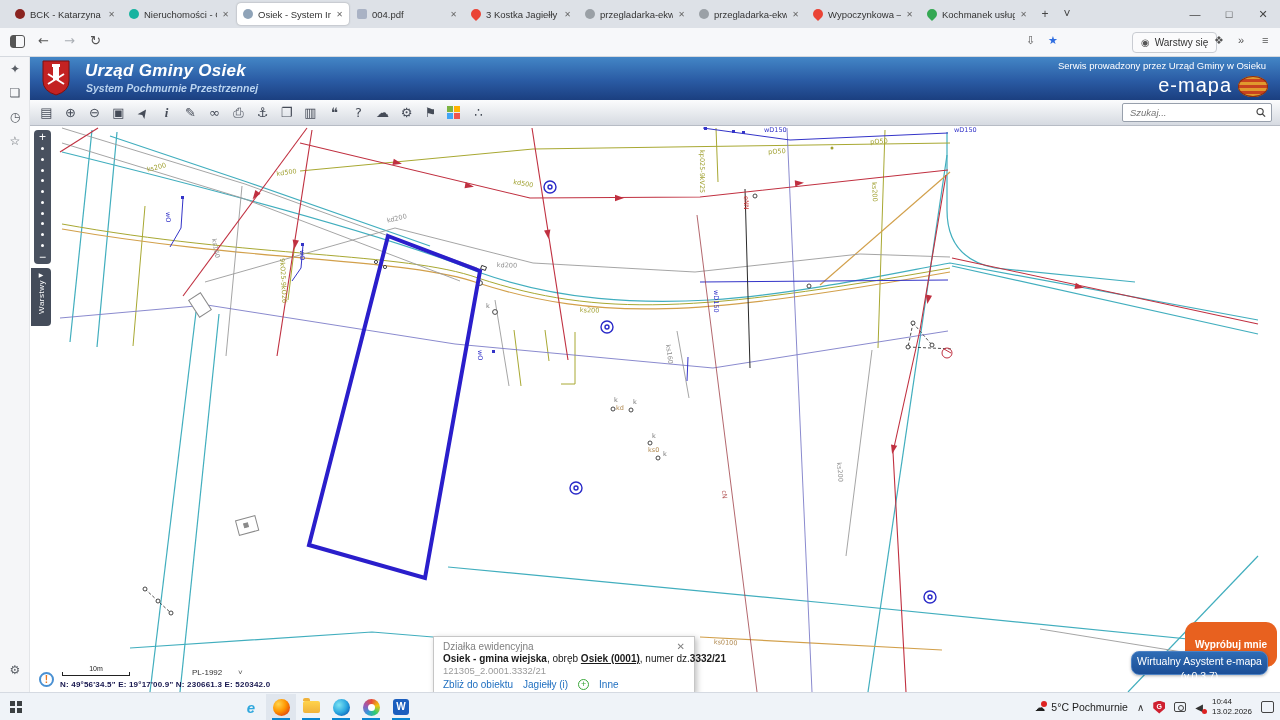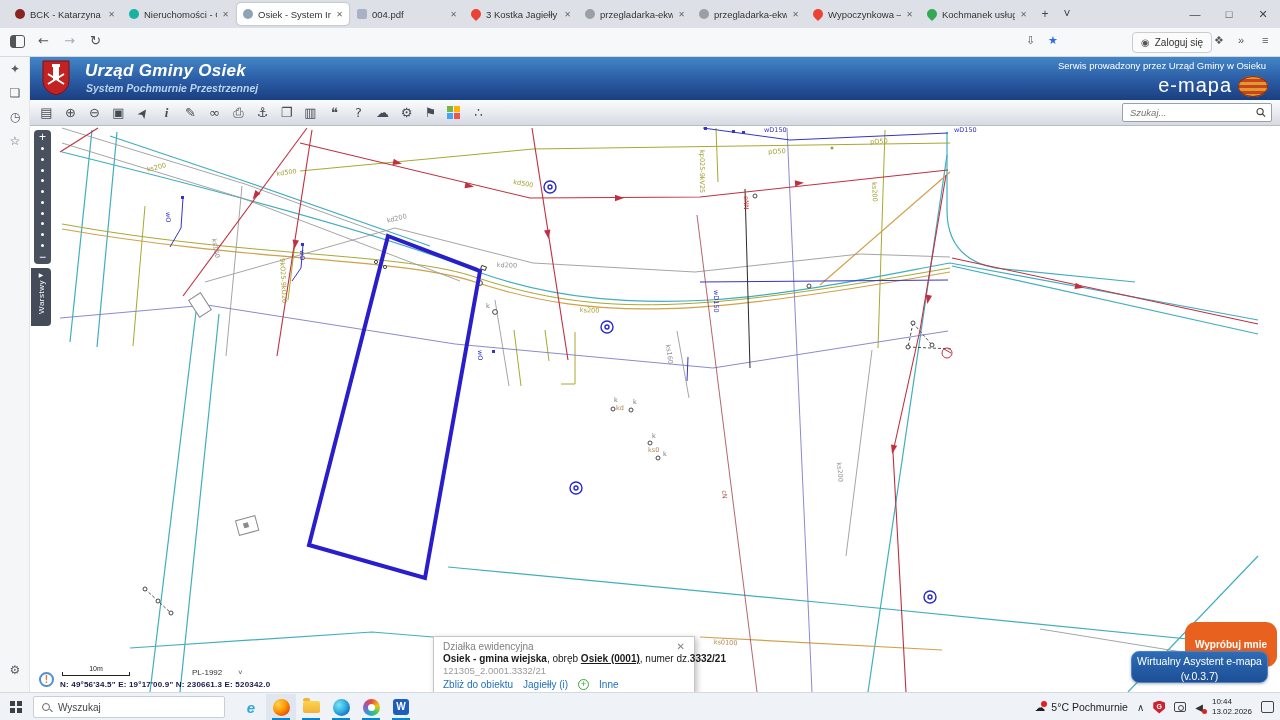"Zaloguj się" span { text: Zaloguj -> Warstwy }
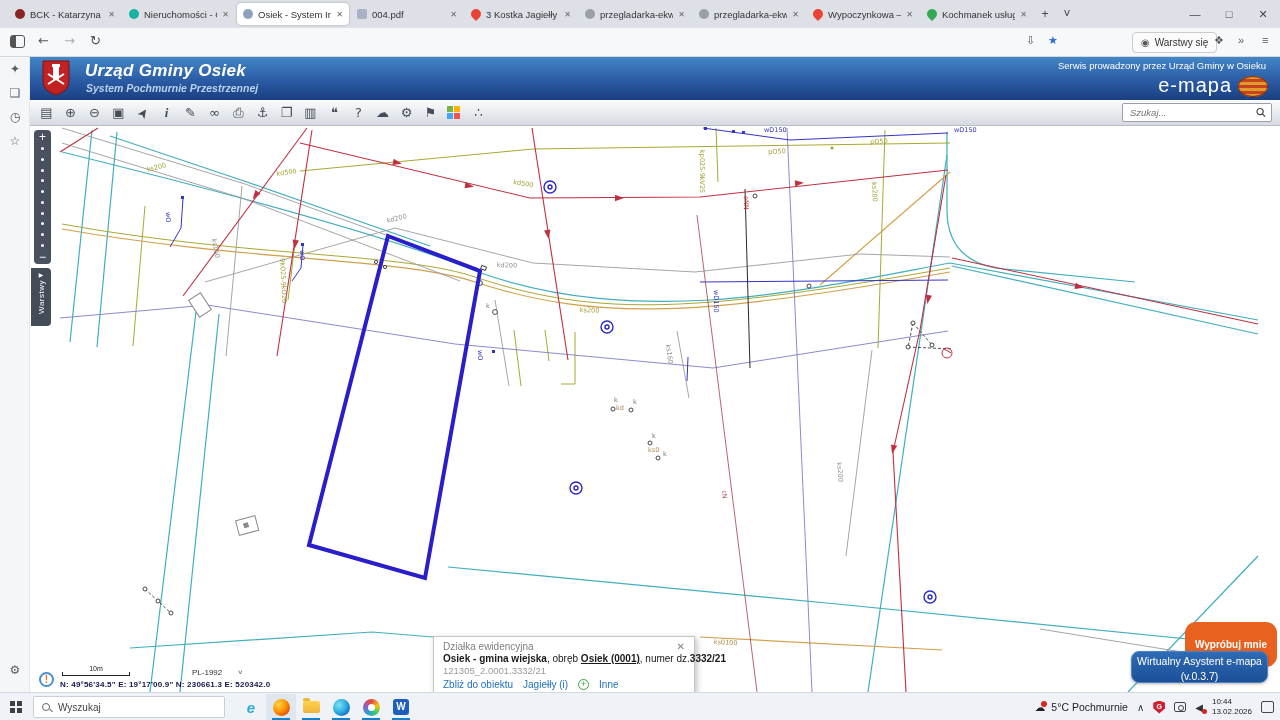"Wirtualny Asystent e-mapa" #assistbtn { height: 32px -> 24px }
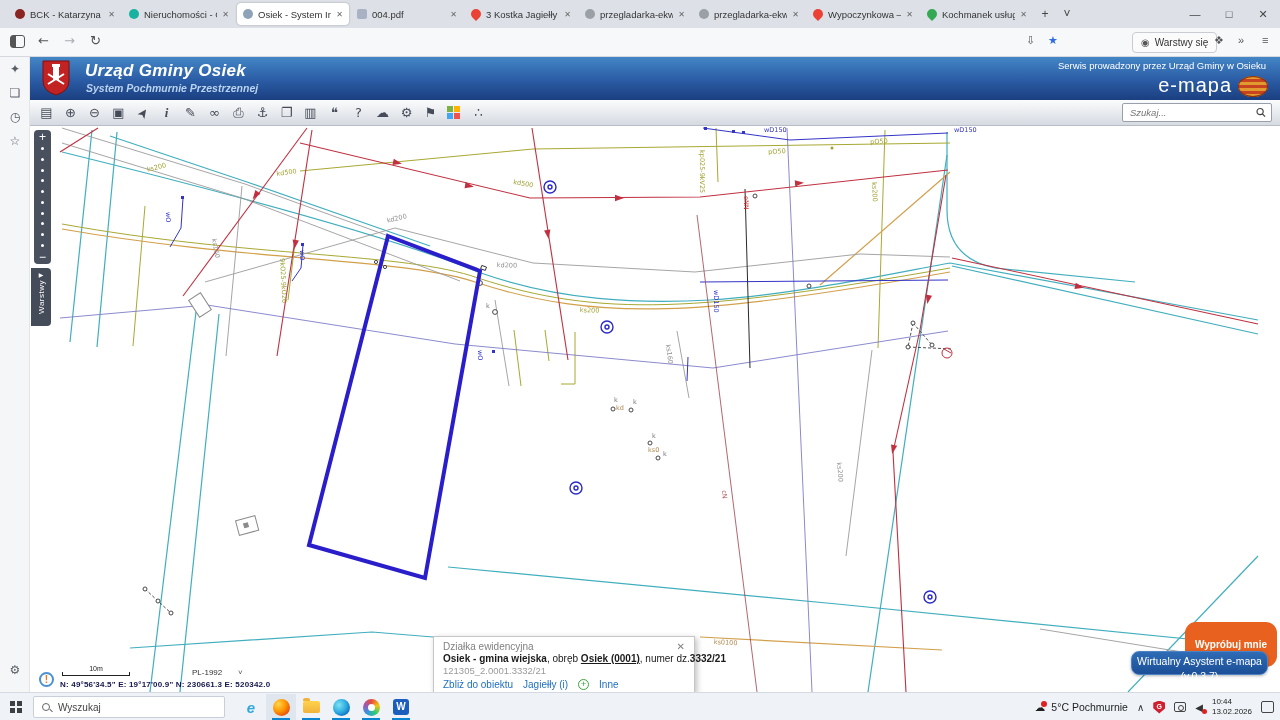"Wyszukaj" div { html: <div> <span></span> <span>Wyszukaj</span> </div> -> none }
